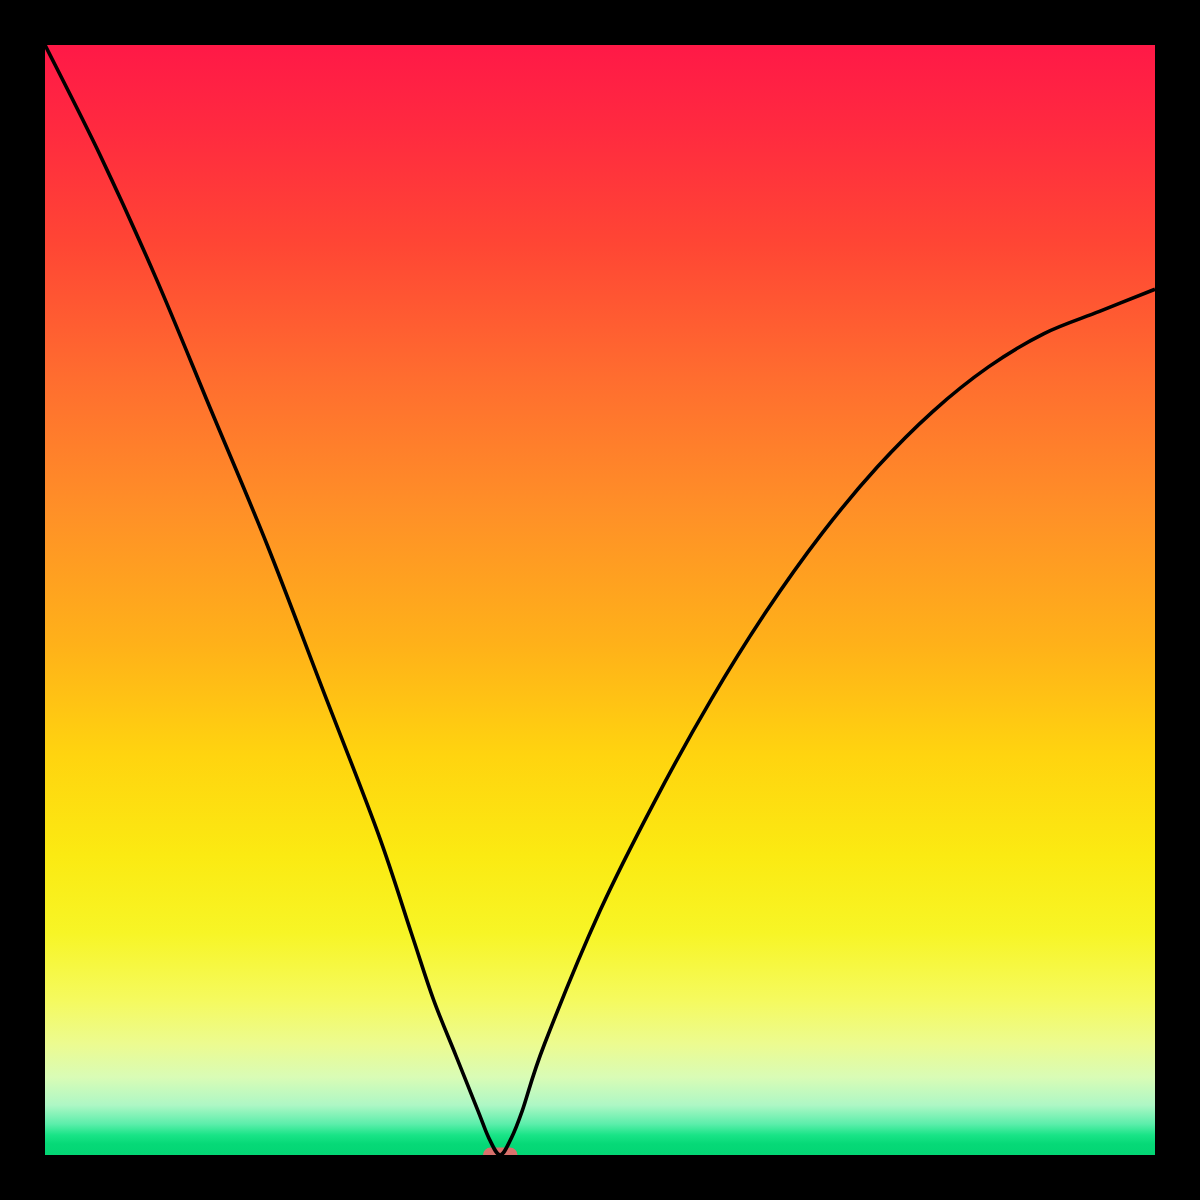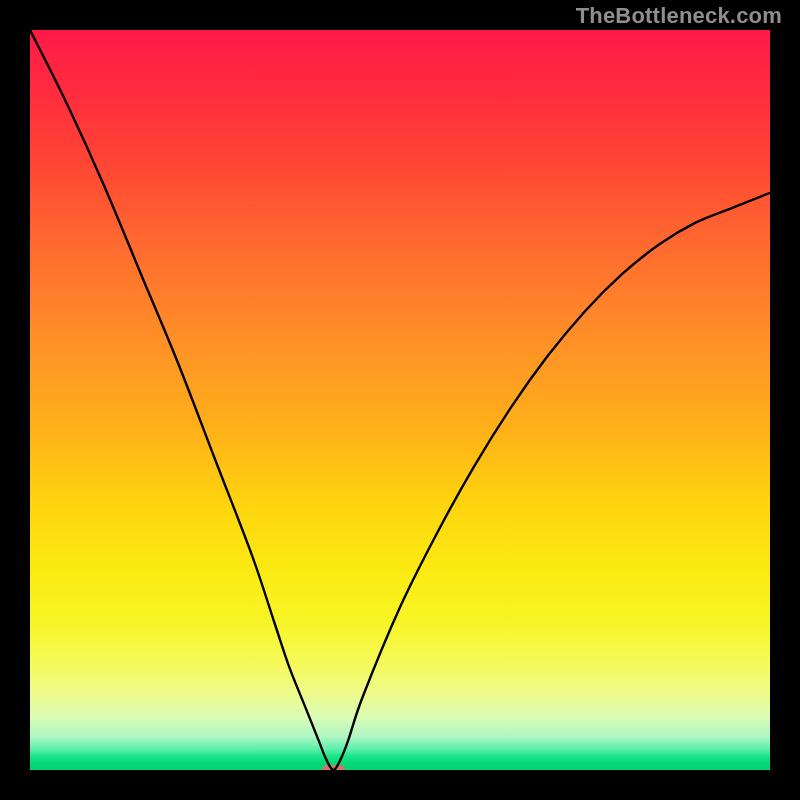"TheBottleneck.com" div.watermark { html: <div>TheBottleneck.com</div> -> none }
